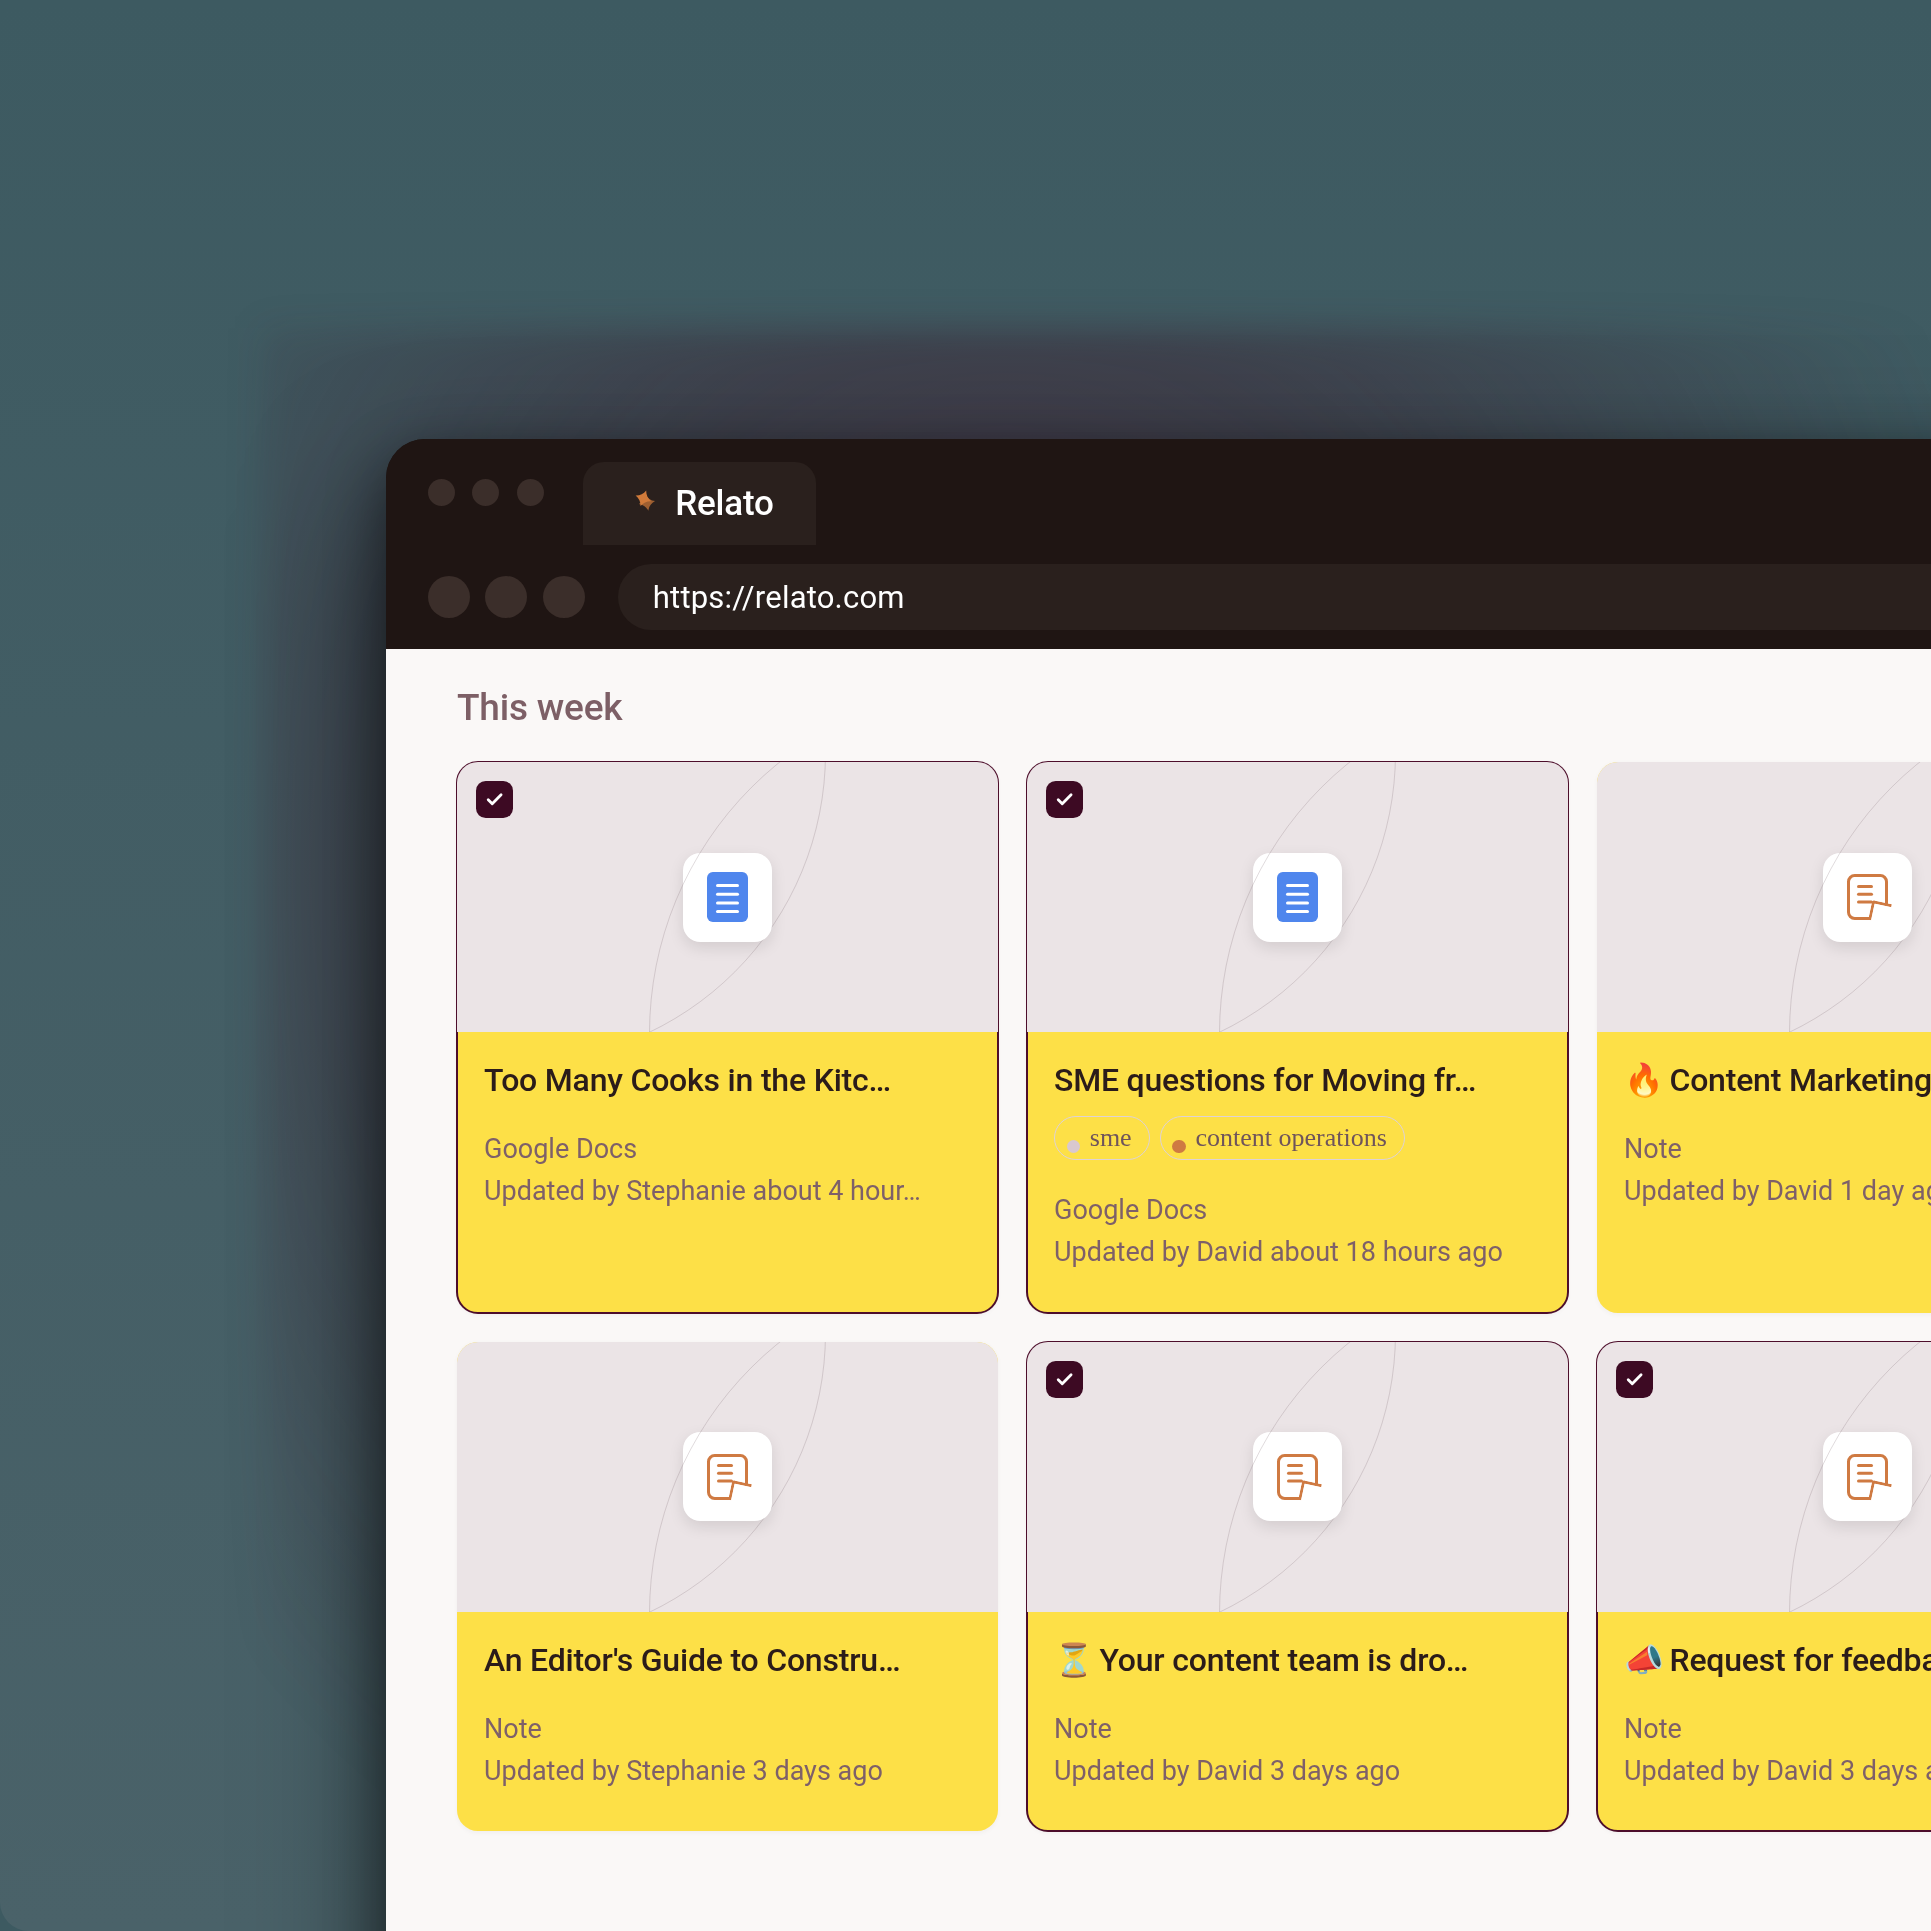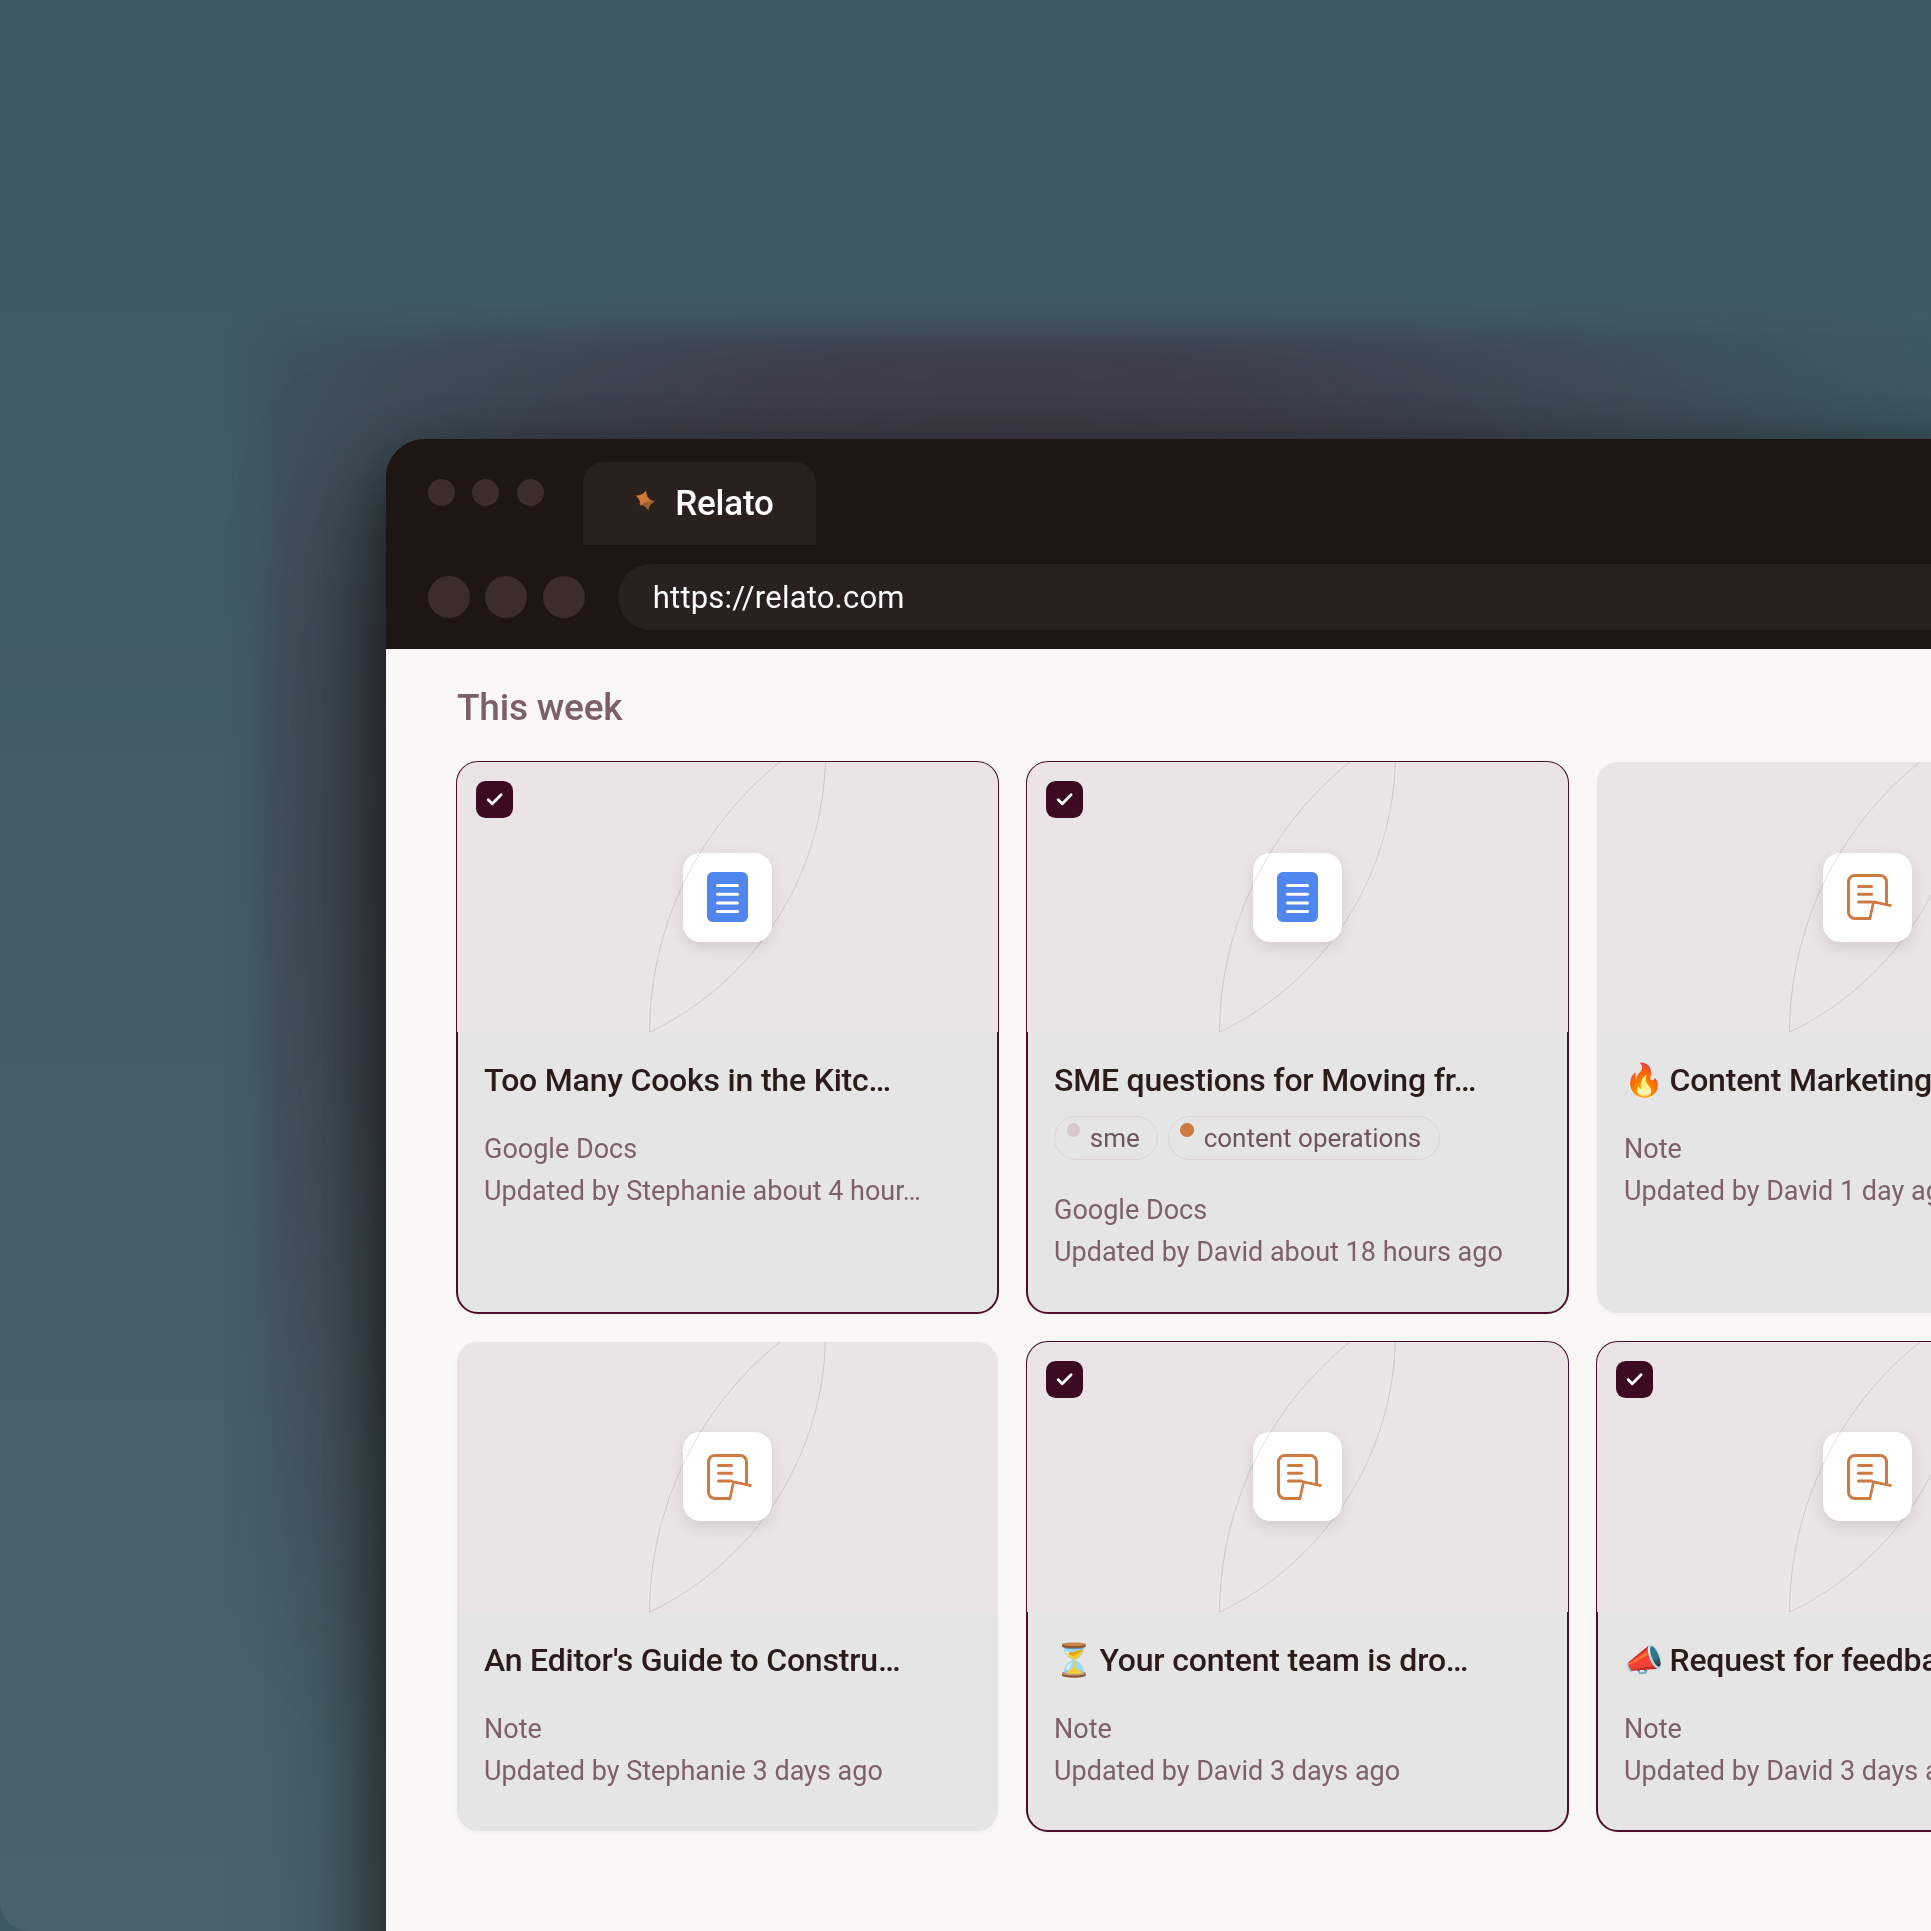"Too Many Cooks in the" .card { background: #e5e5e5 -> #fde047 }
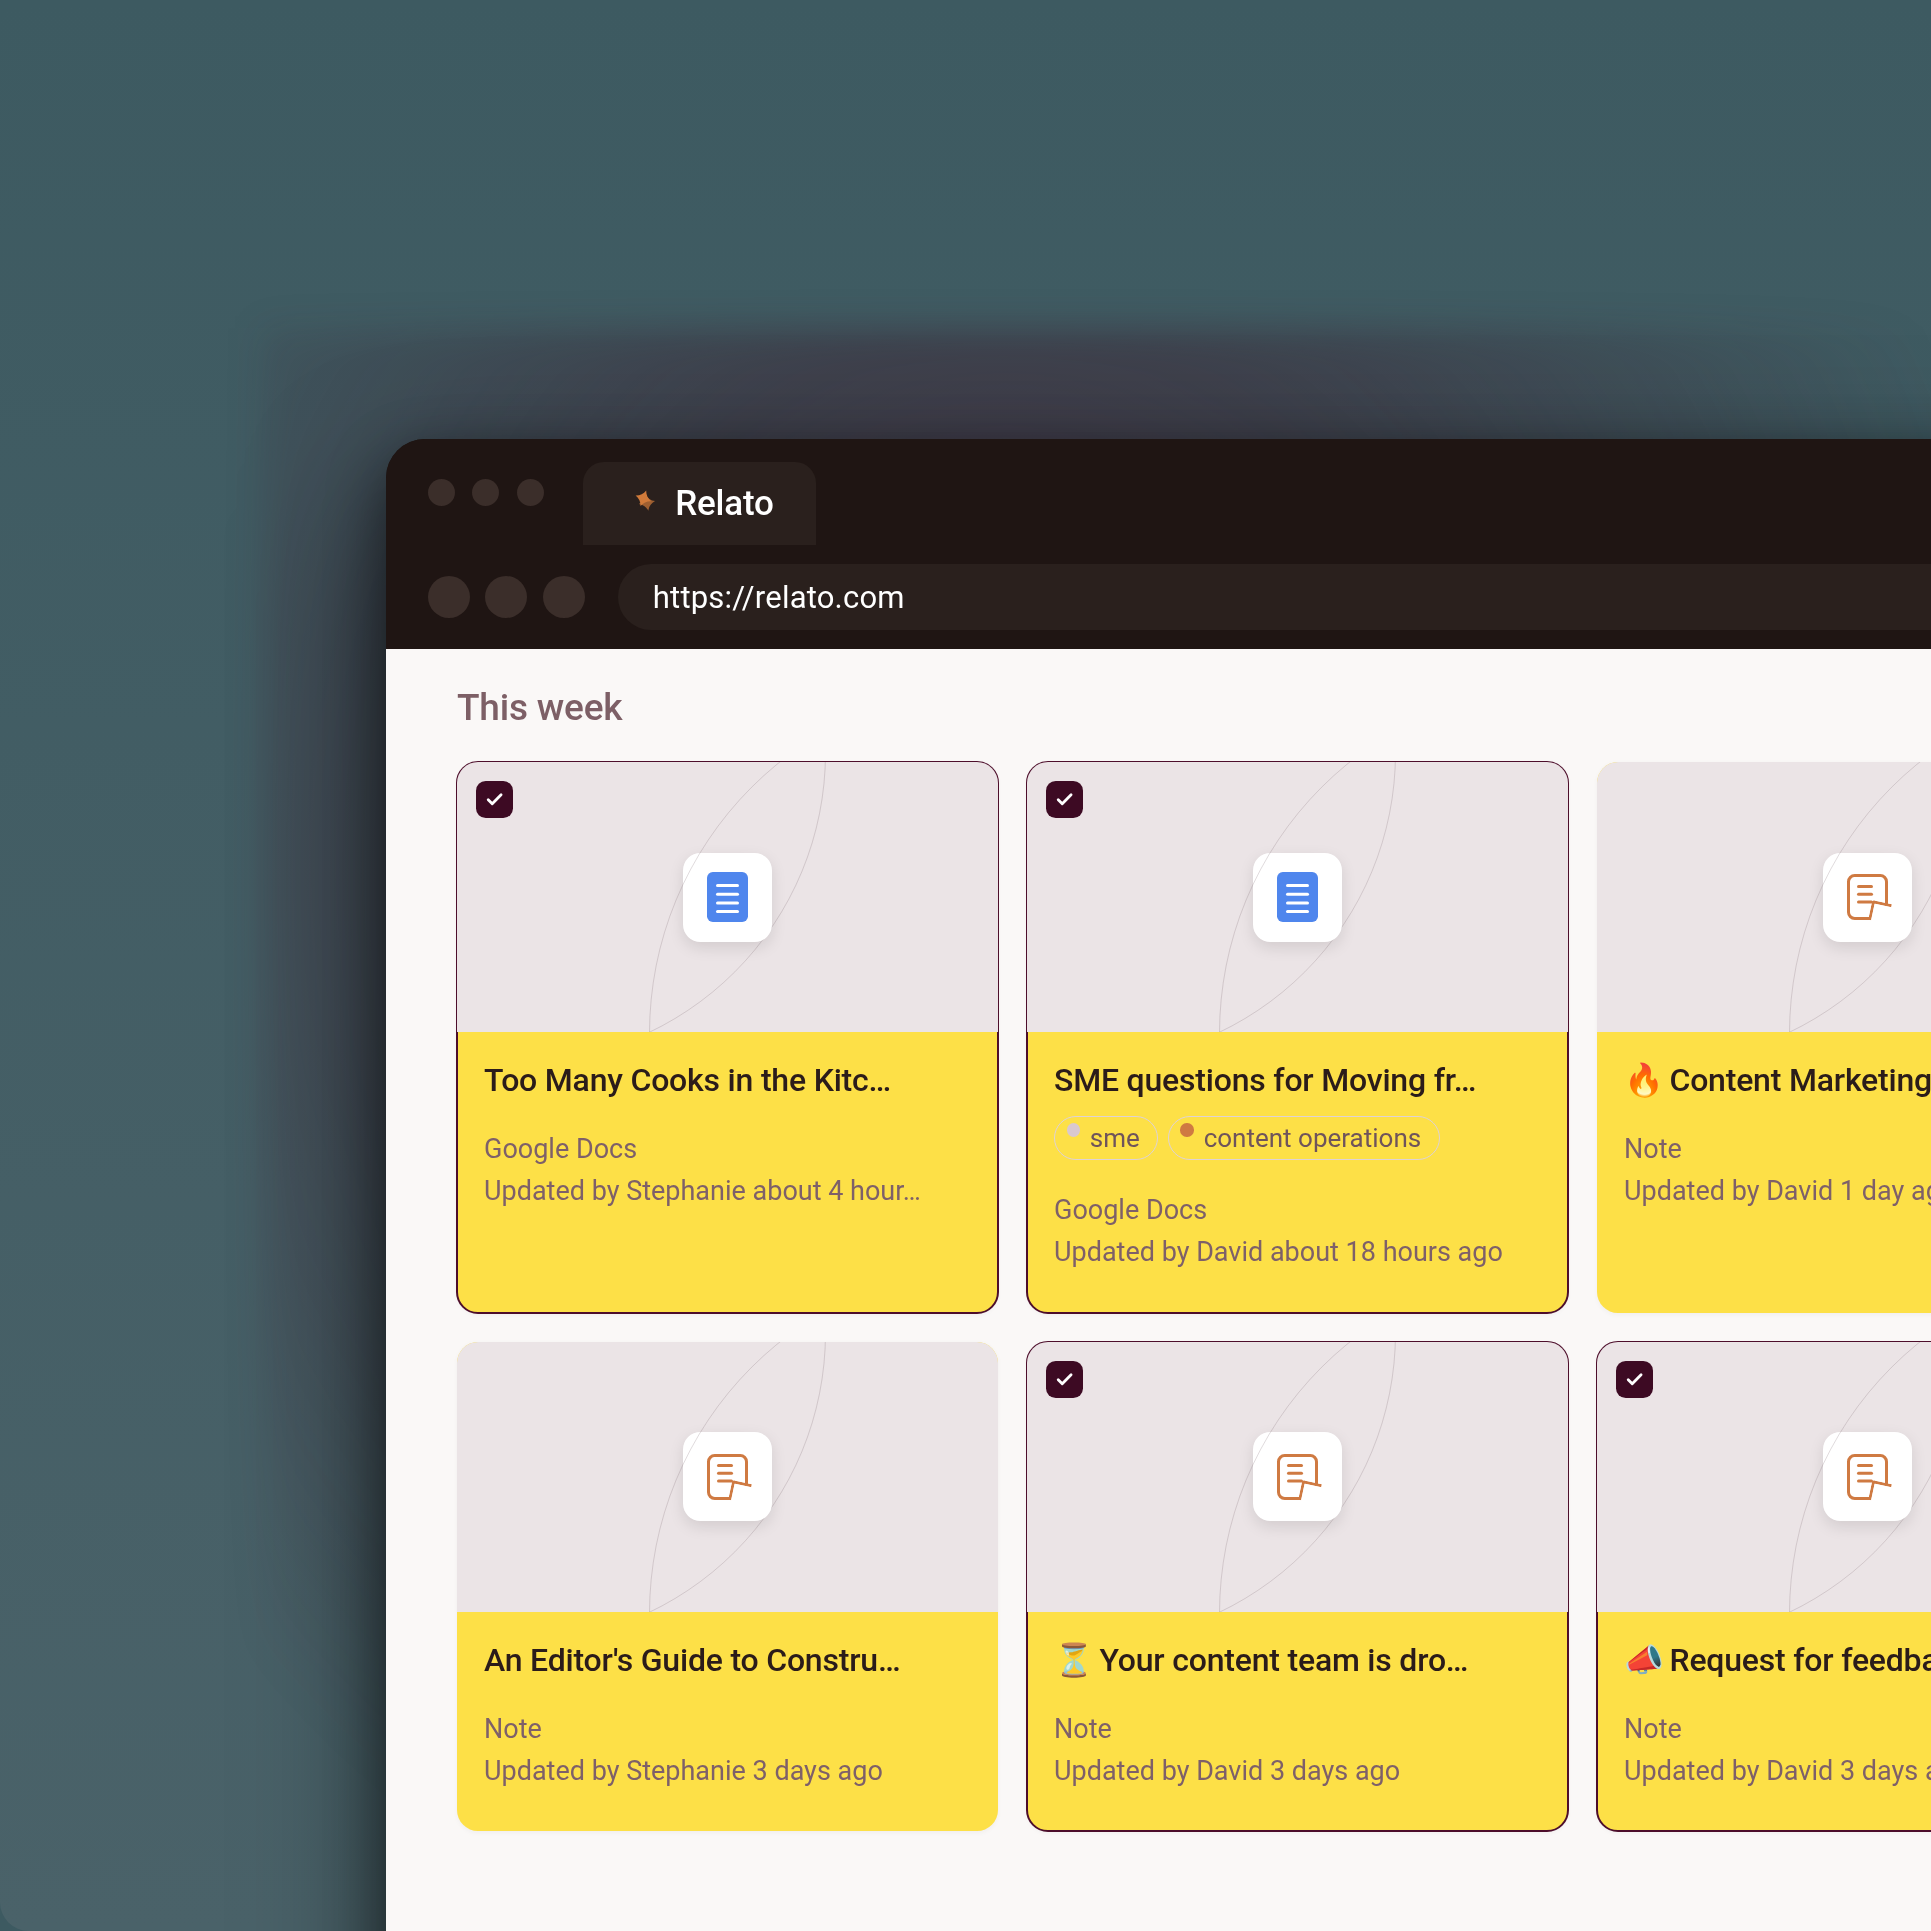"sme" .tag { align-items: flex-start -> flex-end; font-family: none -> Liberation Serif, serif }
